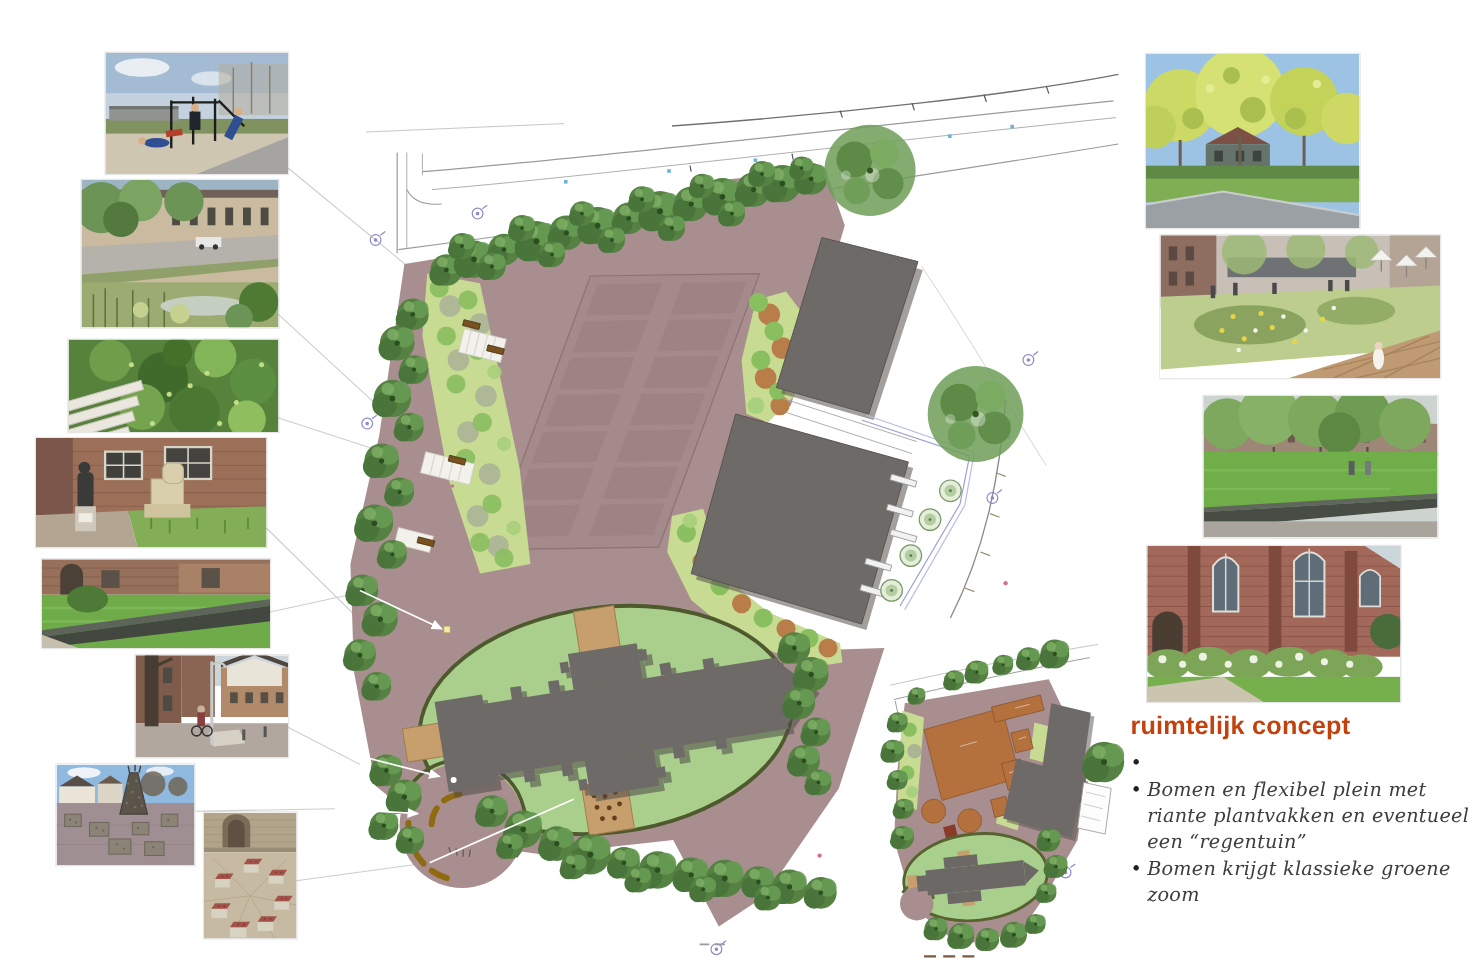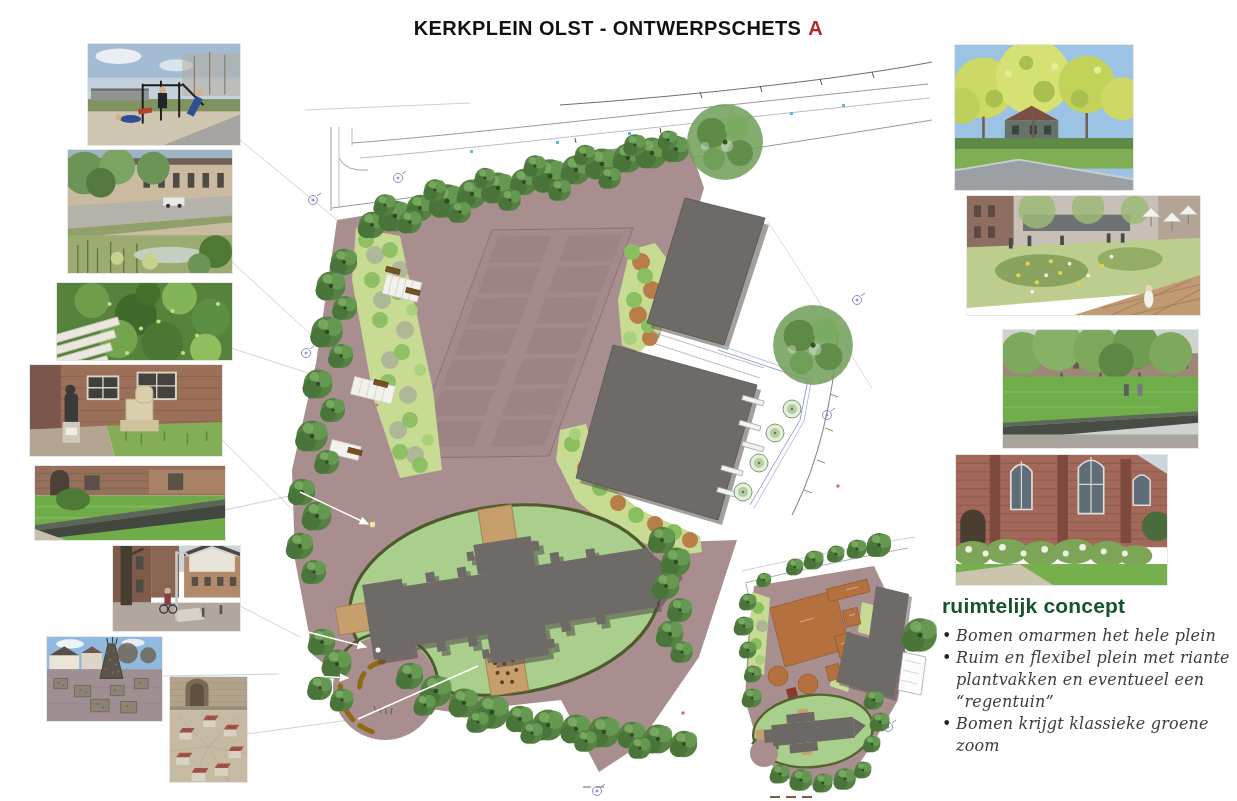"KERKPLEIN OLST - ONTWERPSCHETS A" div.title { html: <div> <span>KERKPLEIN OLST - ONTWERPSCHETS</span><span>A</span> </div> -> none }
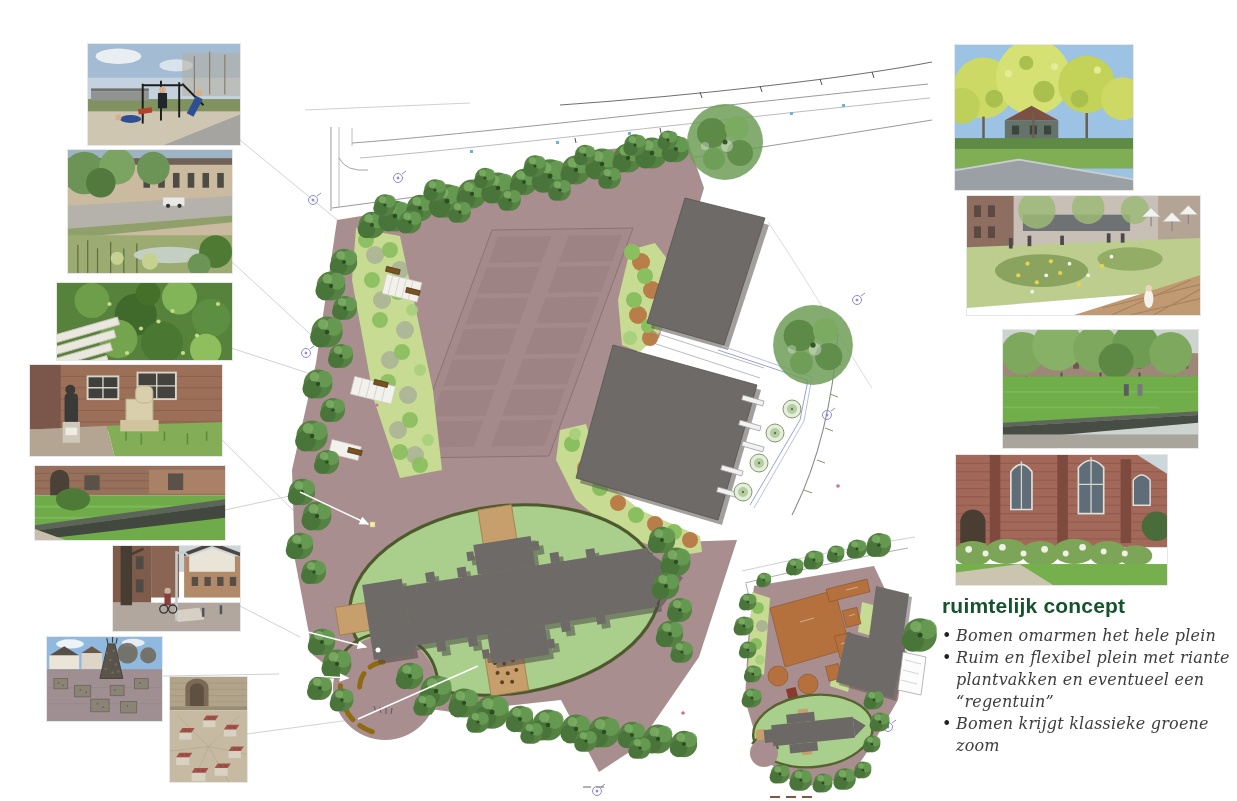"ruimtelijk concept" .concept h2 { color: #14532d -> #c2410c }
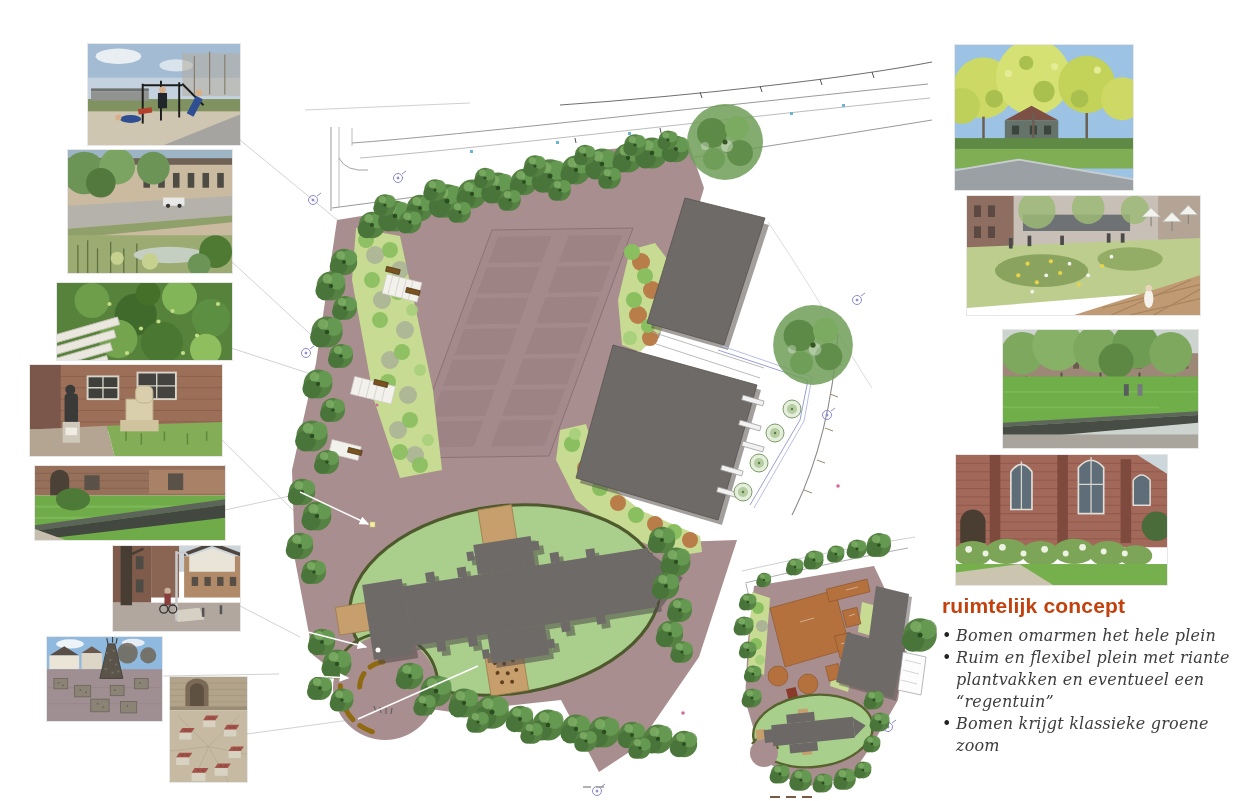"Bomen omarmen het hele plein" span { html: <span>Bomen omarmen het hele plein</span> -> none }
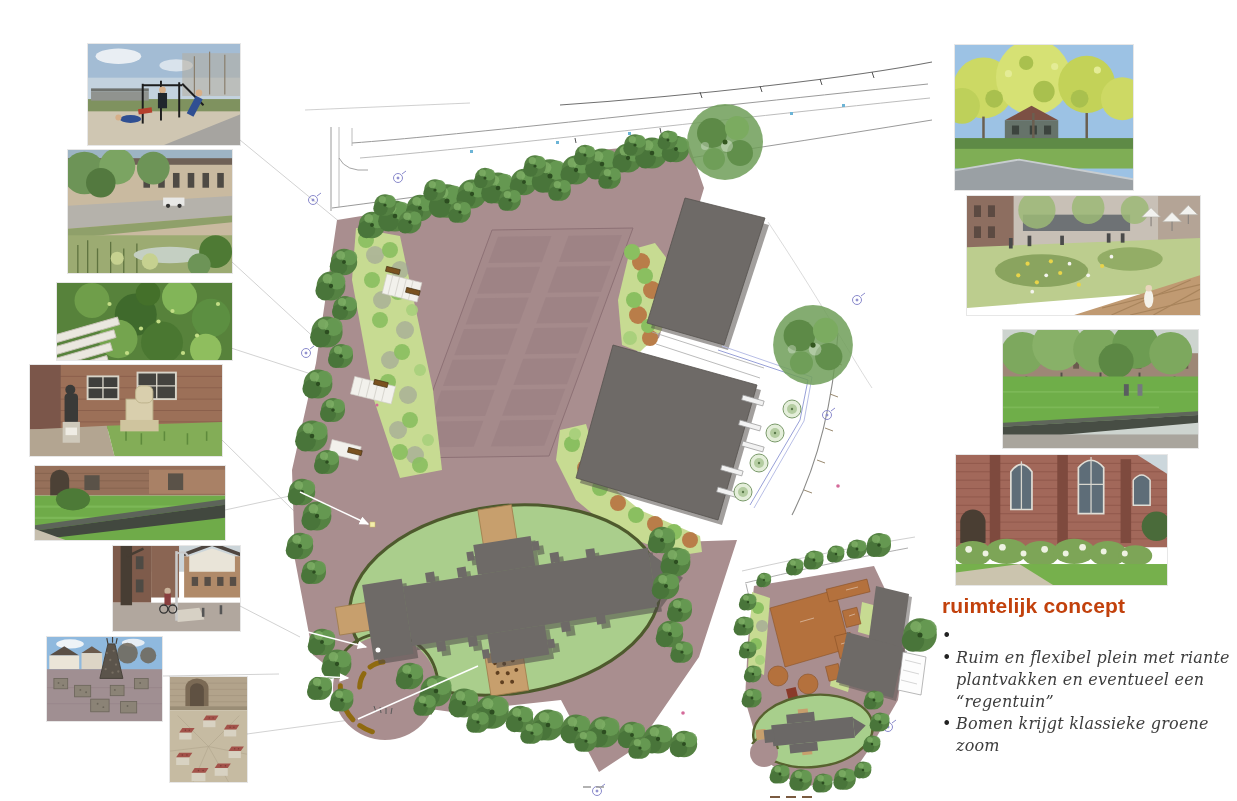"Ruim en flexibel plein met" span { text: Ruim -> Bomen }
